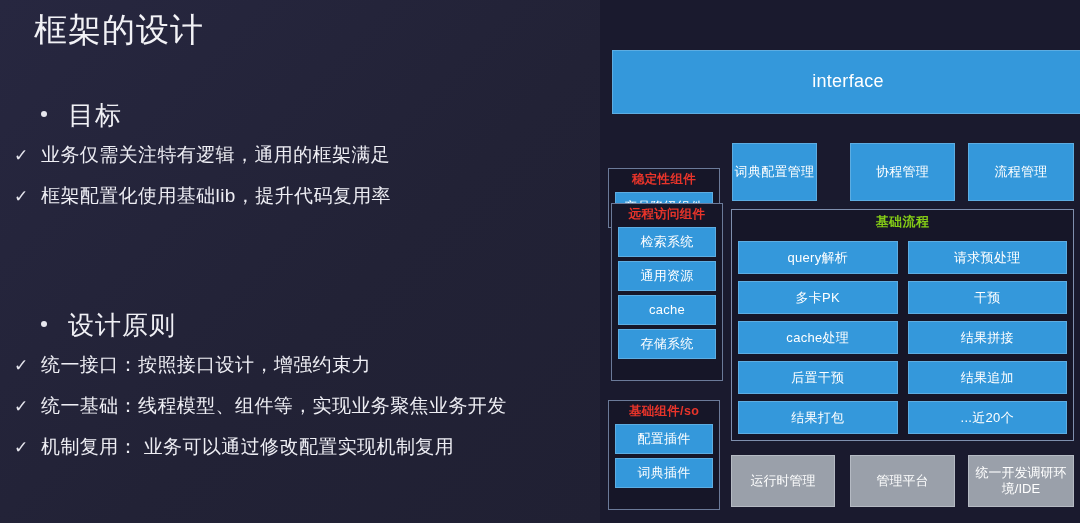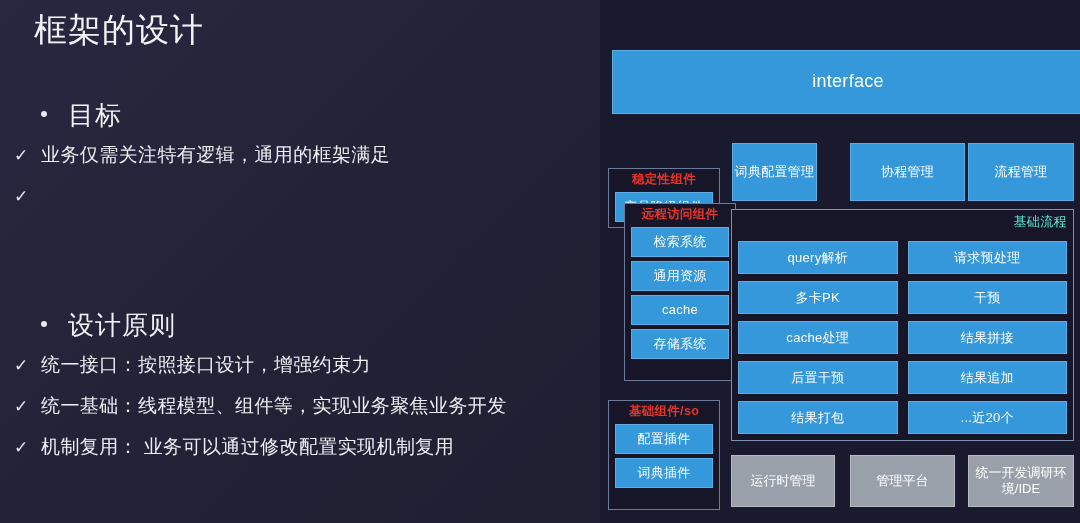"协程管理" #top-box-1 { width: 115px -> 105px }
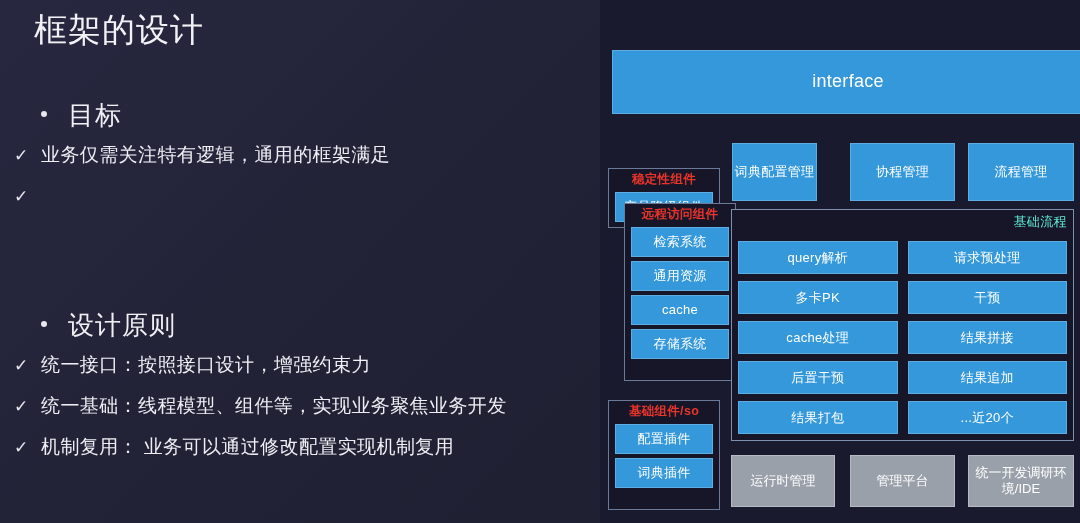"框架配置化使用基础lib，提升代码复用率" span.check-text { html: none -> <span>框架配置化使用基础lib，提升代码复用率</span> }
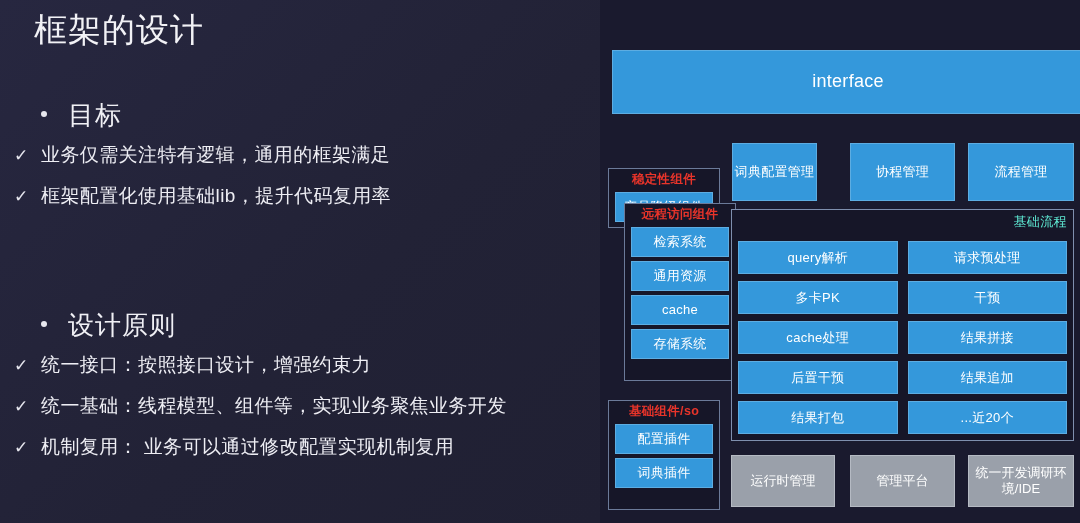"远程访问组件" #grp-remote { left: 24px -> 11px }
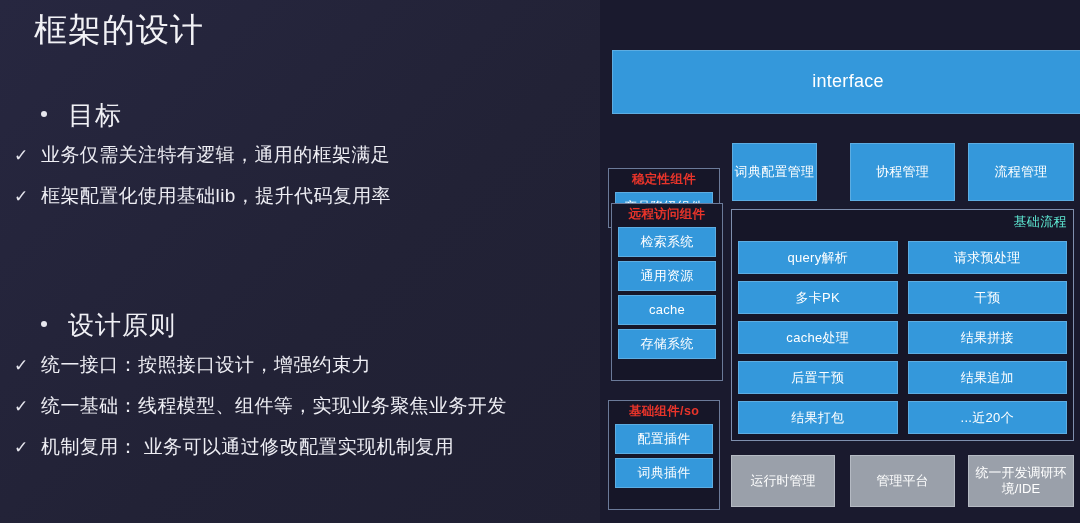"基础流程" #flow-title { color: #5eead4 -> #84cc16; font-weight: normal -> bold; text-align: right -> center }
